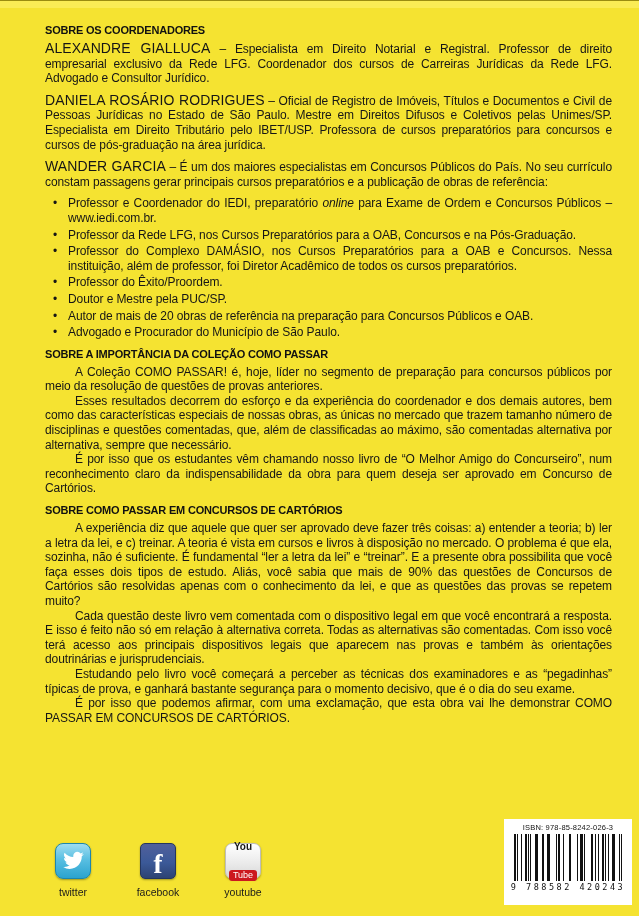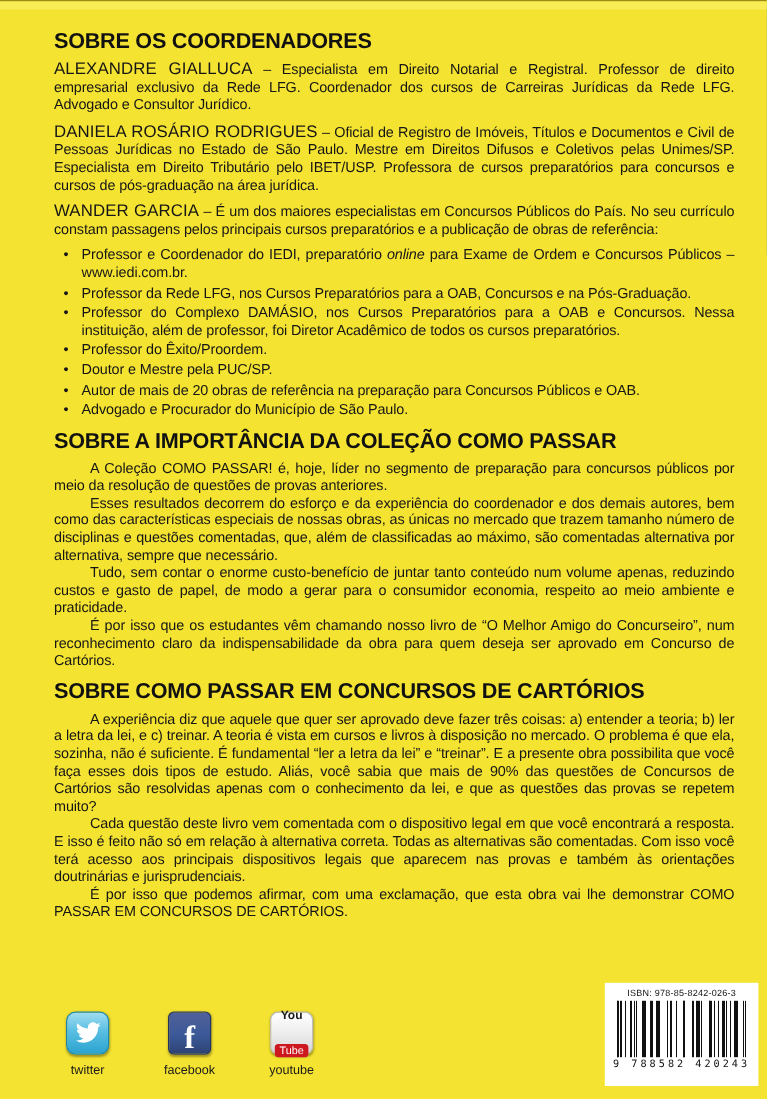"SOBRE OS COORDENADORES" h2.sec { font-size: 18px -> 11px }
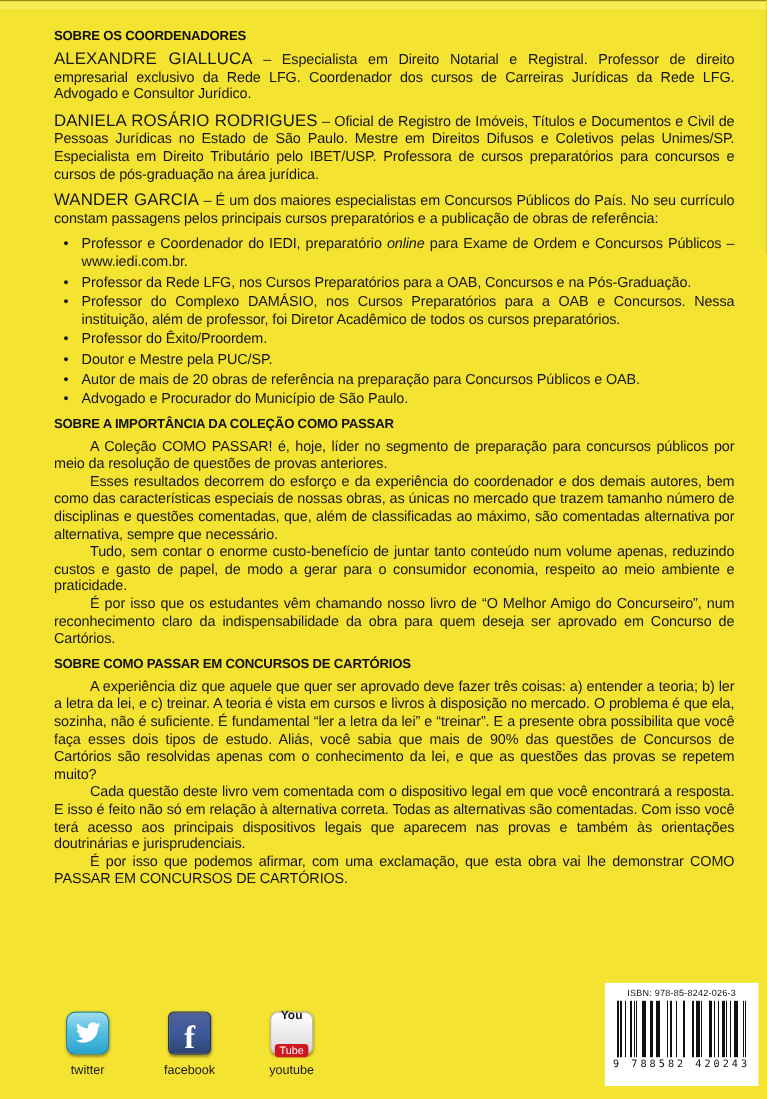"– É um dos maiores" span { text: pelos -> gerar }
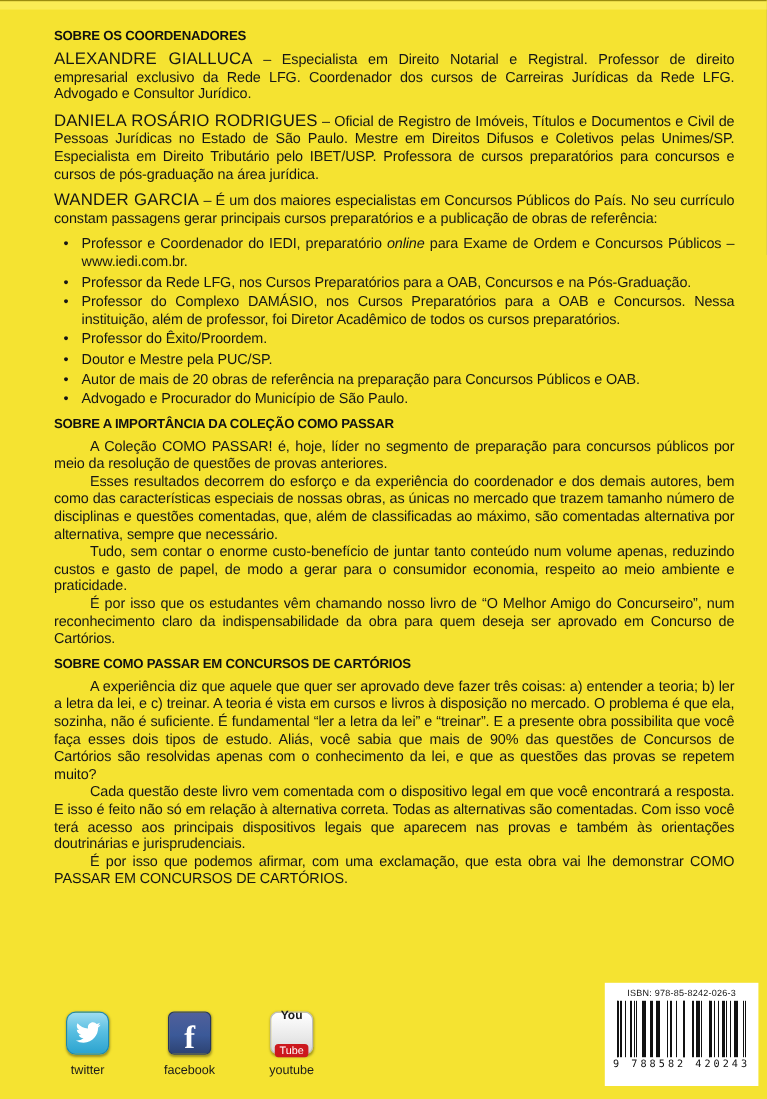"Tudo, sem contar o enorme" p.essay { html: <p>Tudo, sem contar o enorme custo-benefício de juntar tanto conteúdo num volume apenas, reduzindo custos e gasto de papel, de modo a gerar para o consumidor economia, respeito ao meio ambiente e praticidade.</p> -> none }
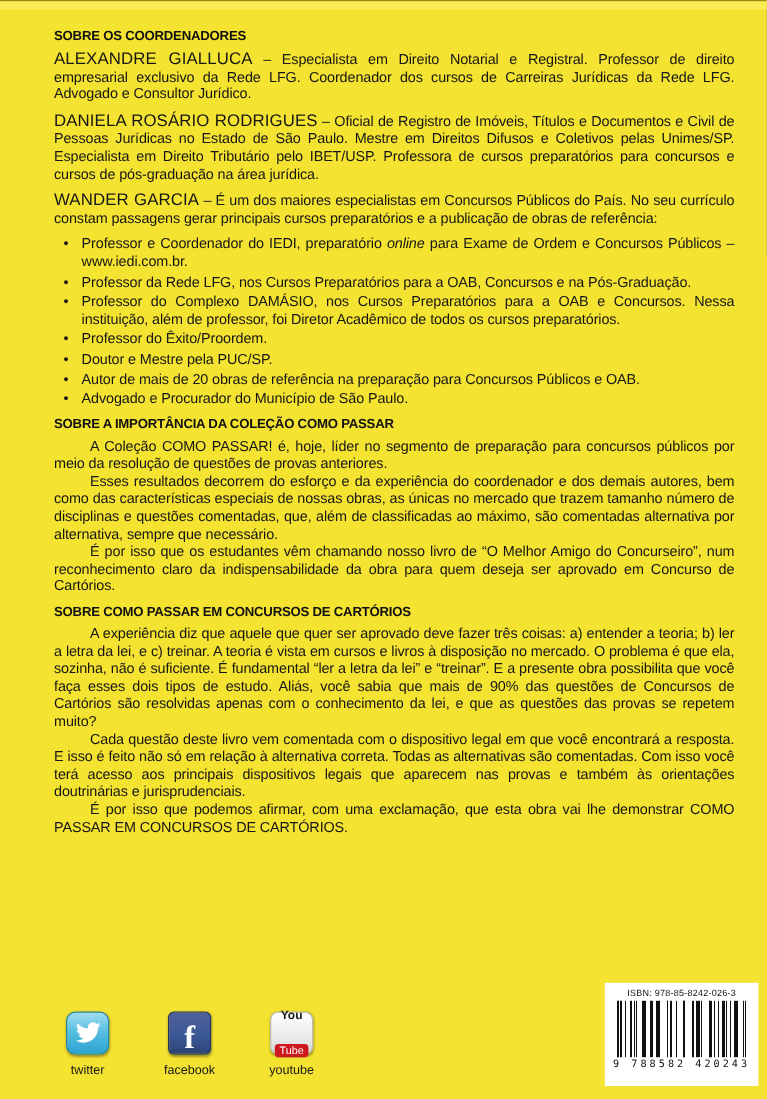"Estudando pelo livro você começará" p.essay { html: none -> <p>Estudando pelo livro você começará a perceber as técnicas dos examinadores e as “pegadinhas” típicas de prova, e ganhará bastante segurança para o momento decisivo, que é o dia do seu exame.</p> }
